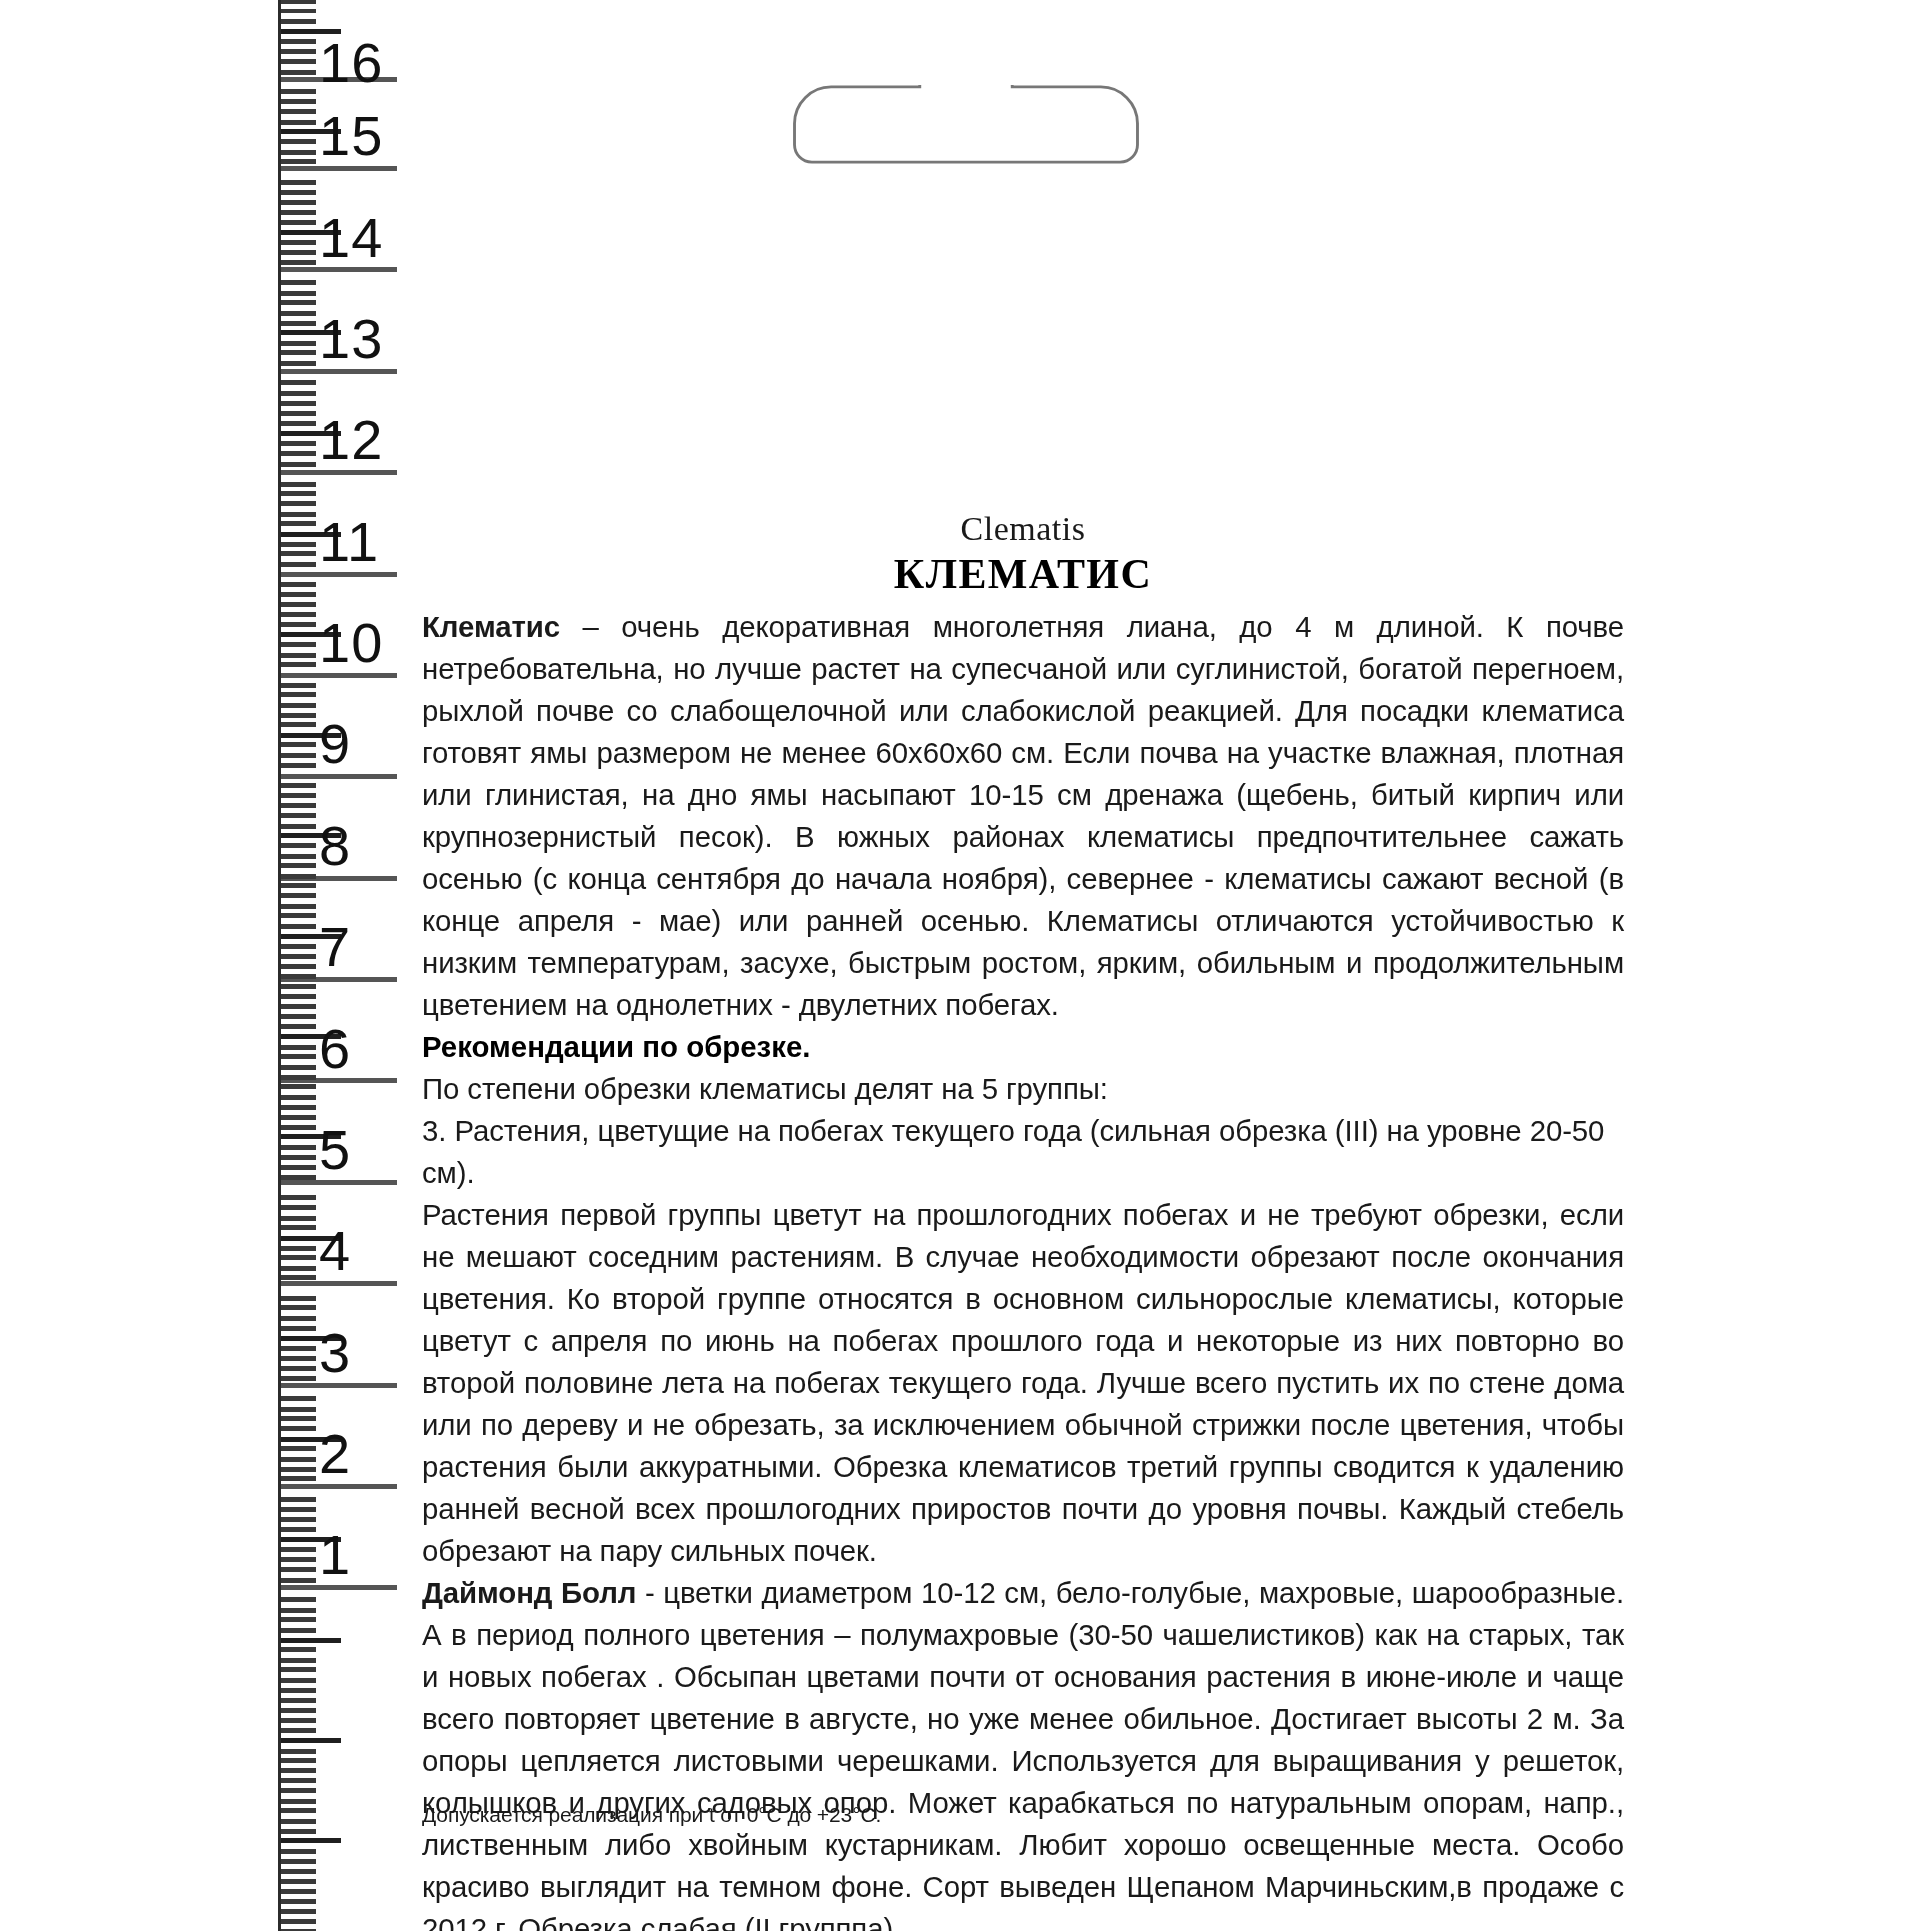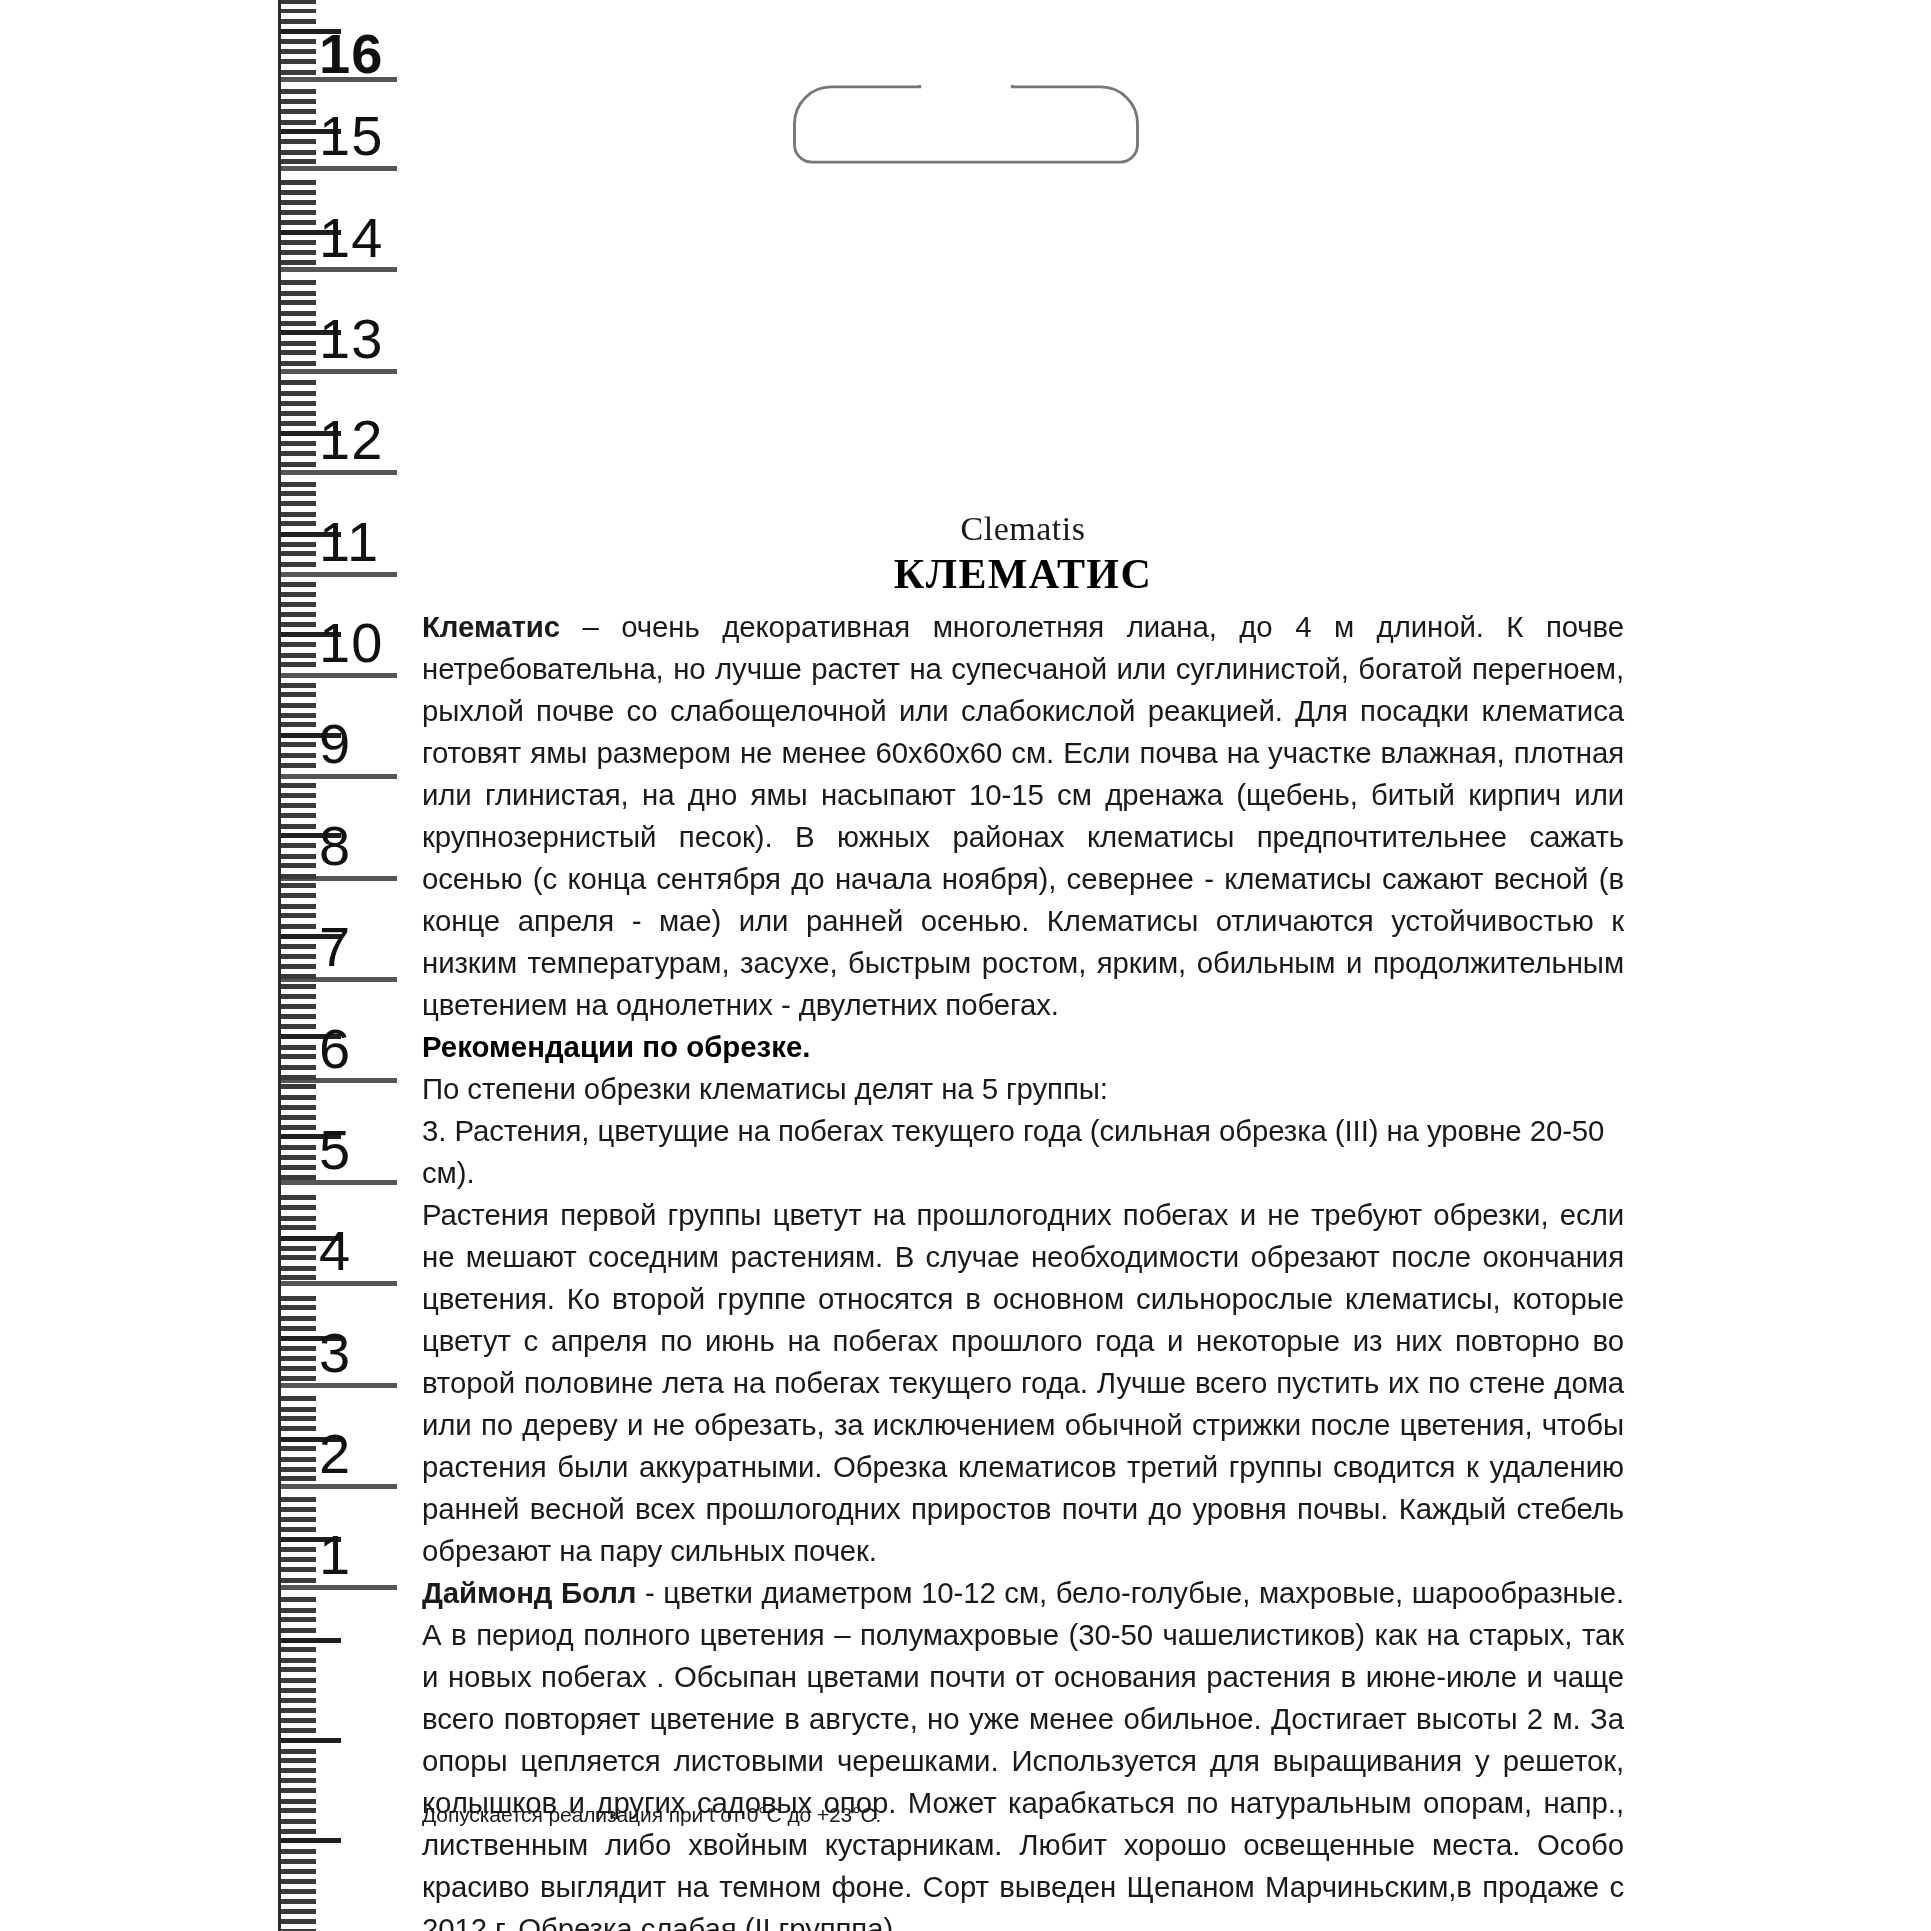"16" div.tick-label { font-weight: bold -> none; top: 26px -> 35px }
